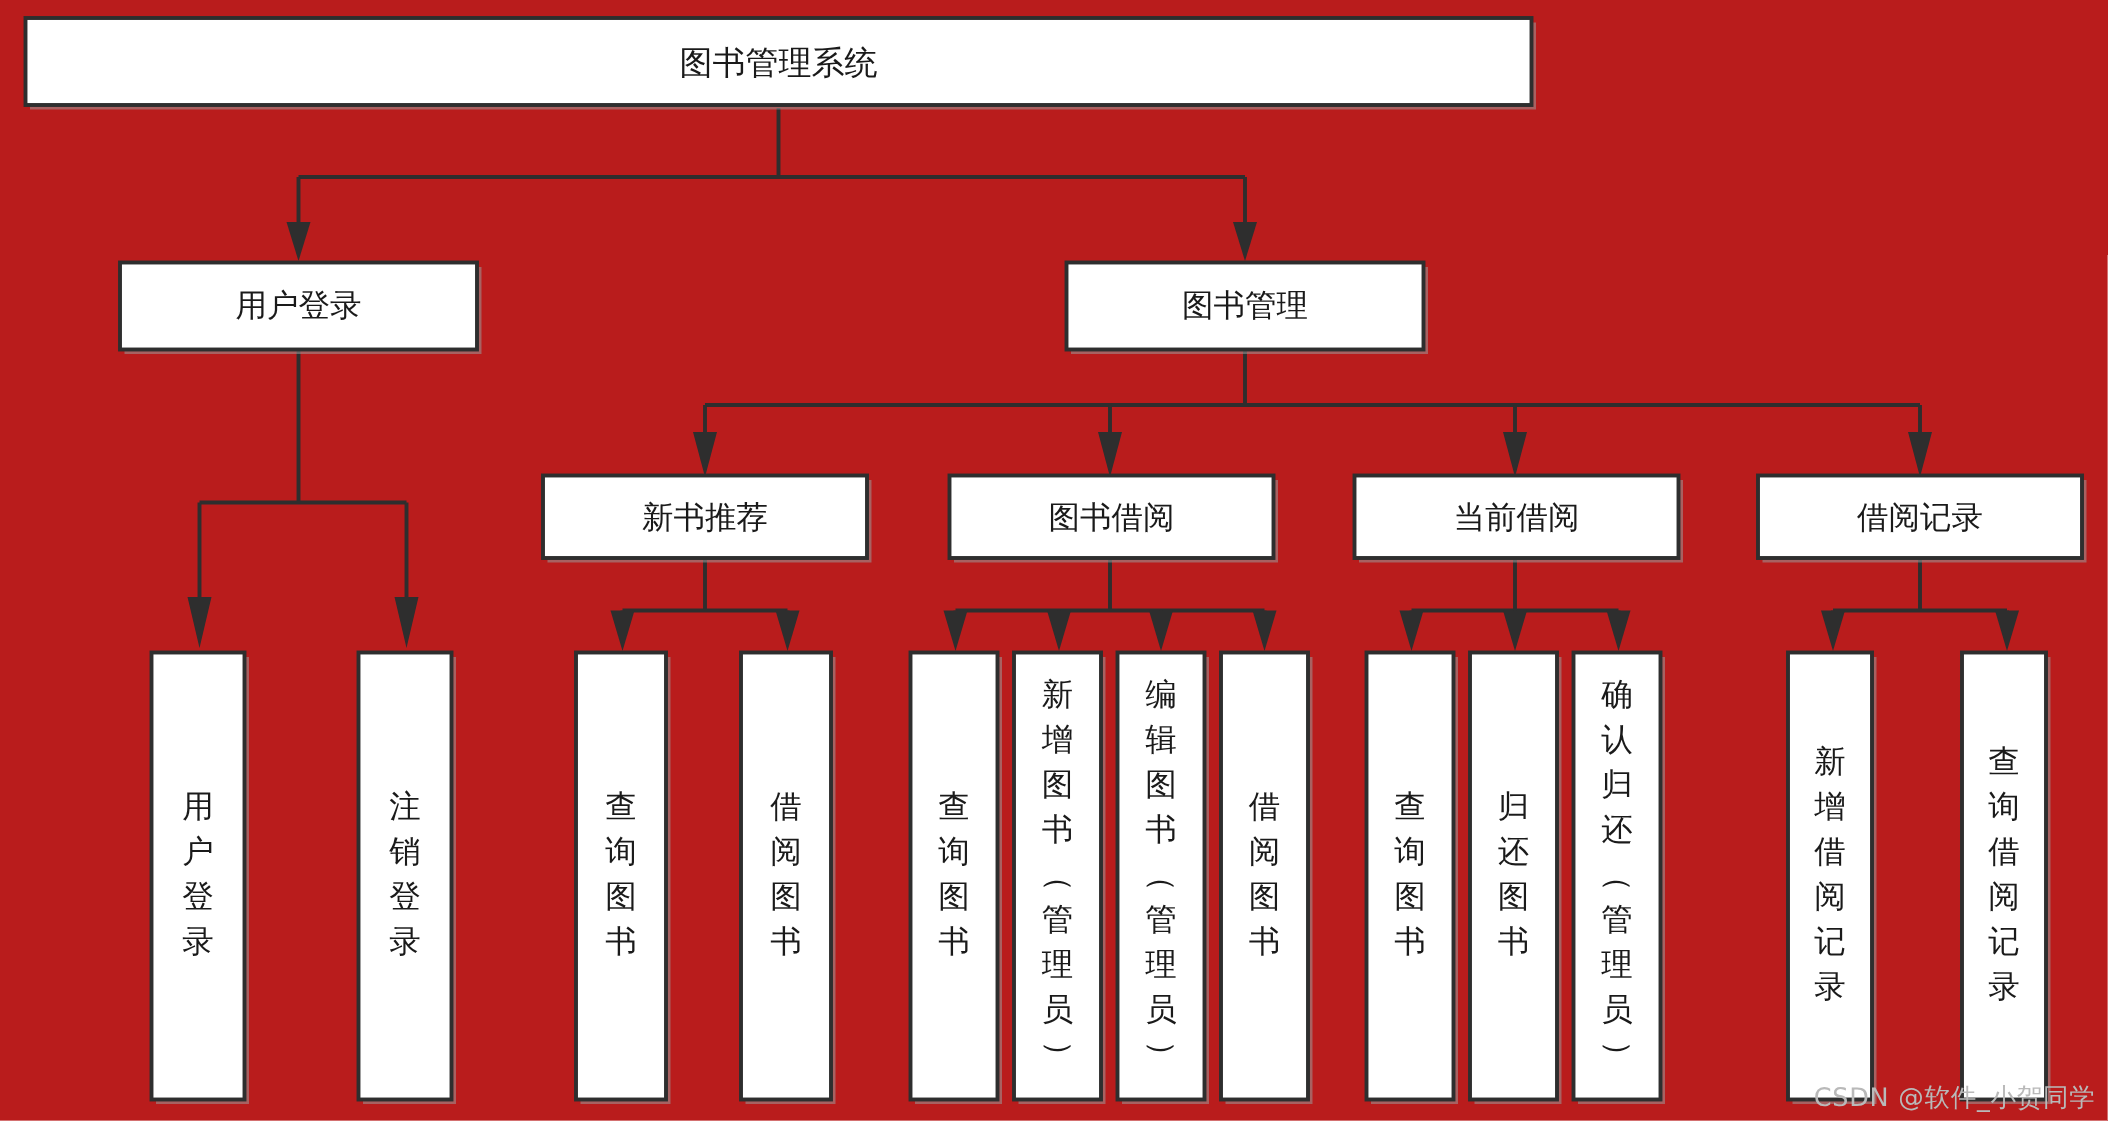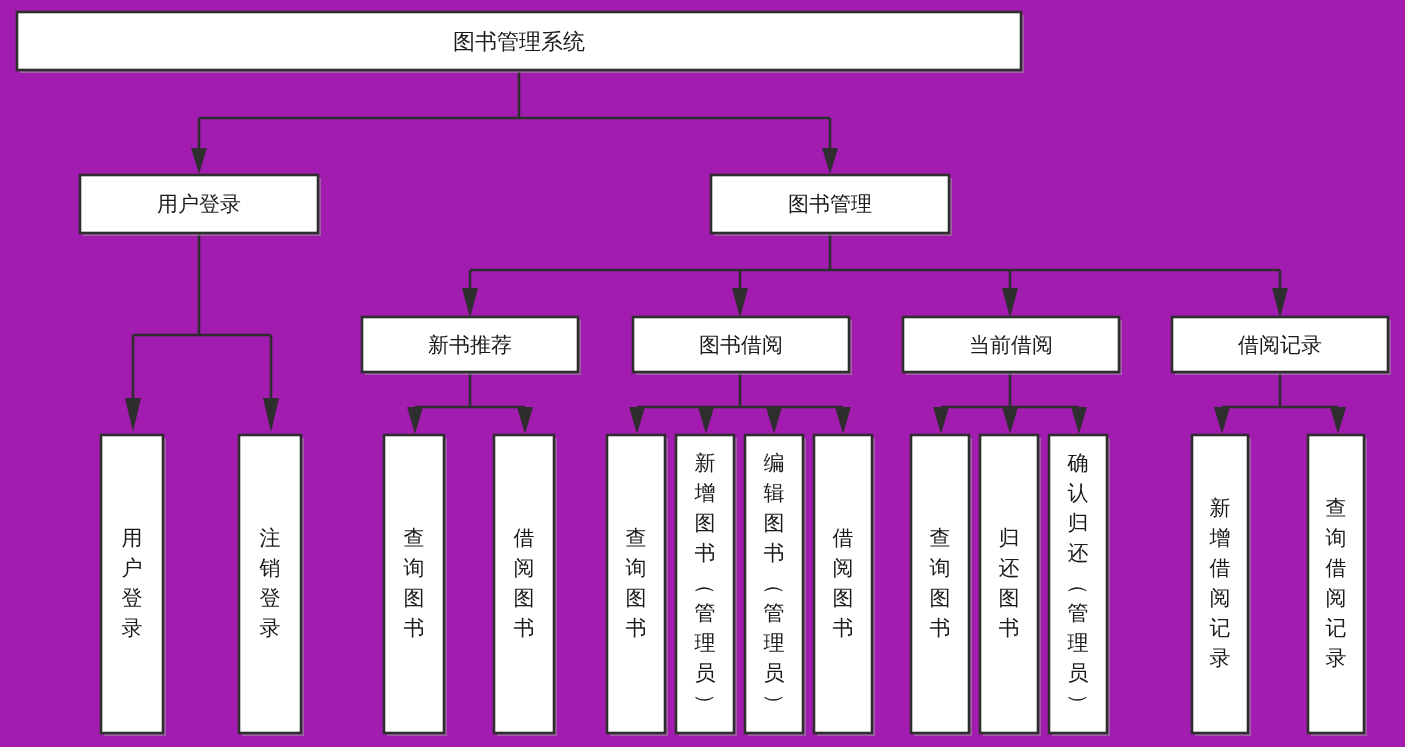"图书管理系统" #diagram-root { background: #a21caf -> #b91c1c }
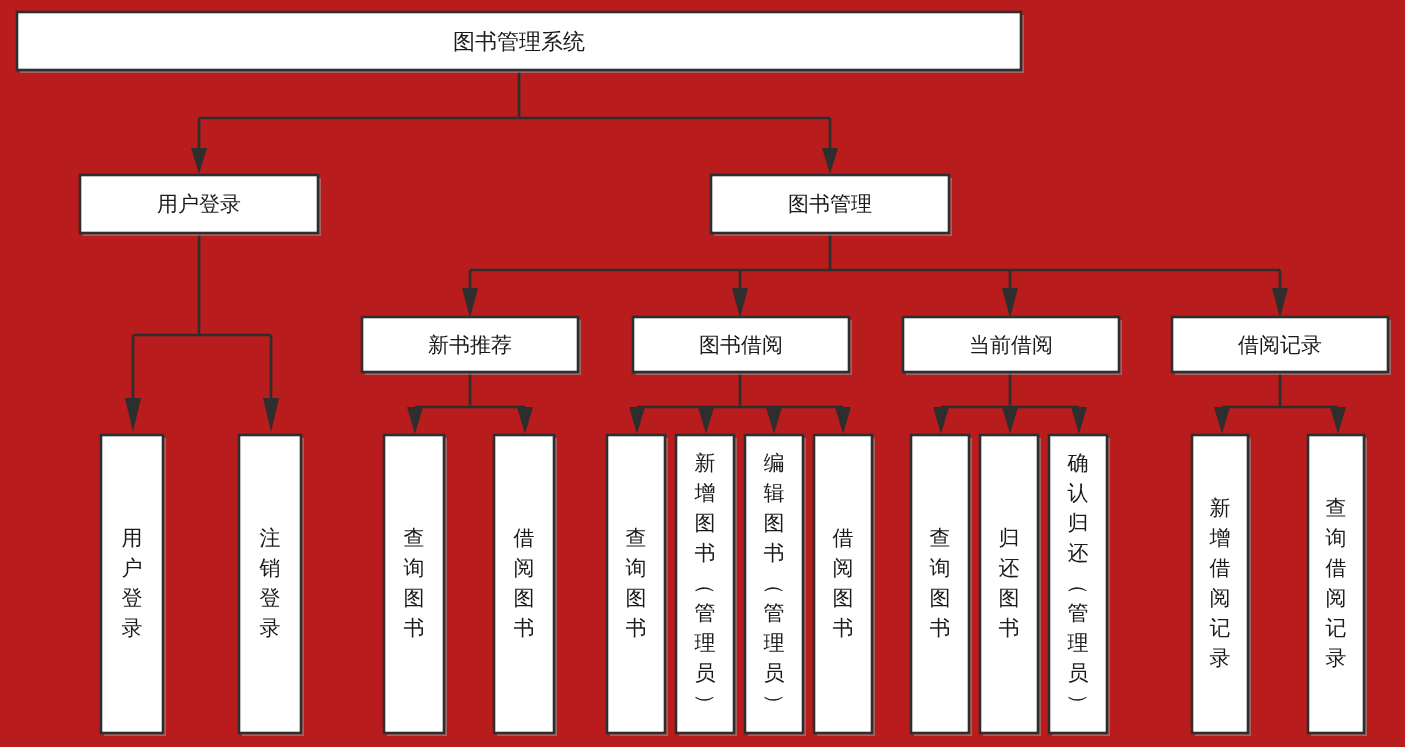"CSDN @软件_小贺同学" div.watermark { html: none -> <div>CSDN @软件_小贺同学</div> }
